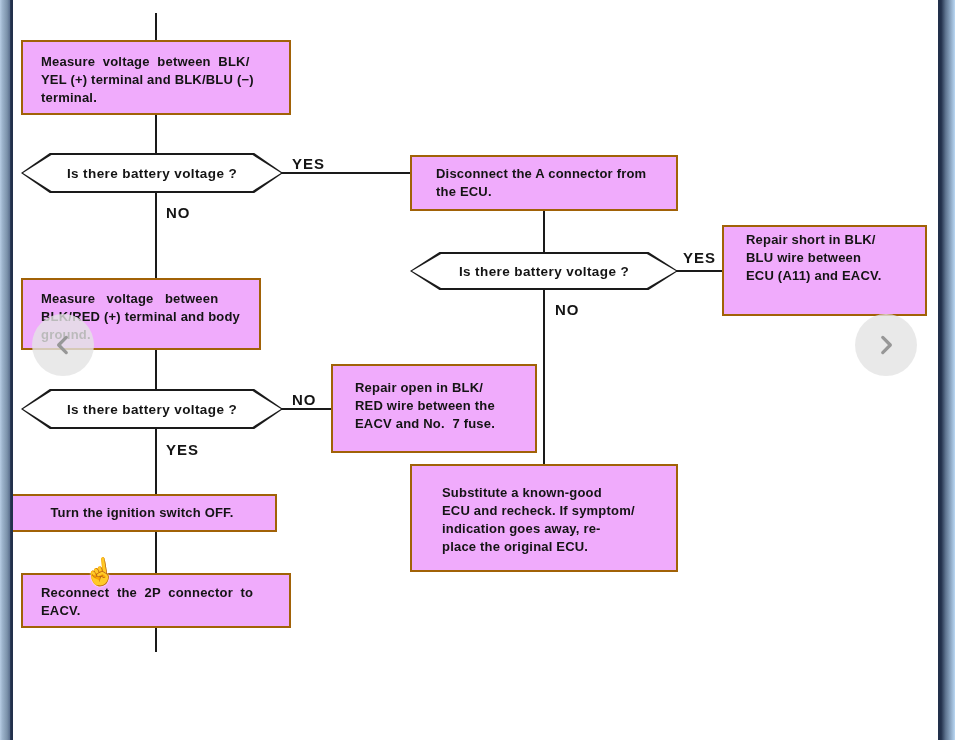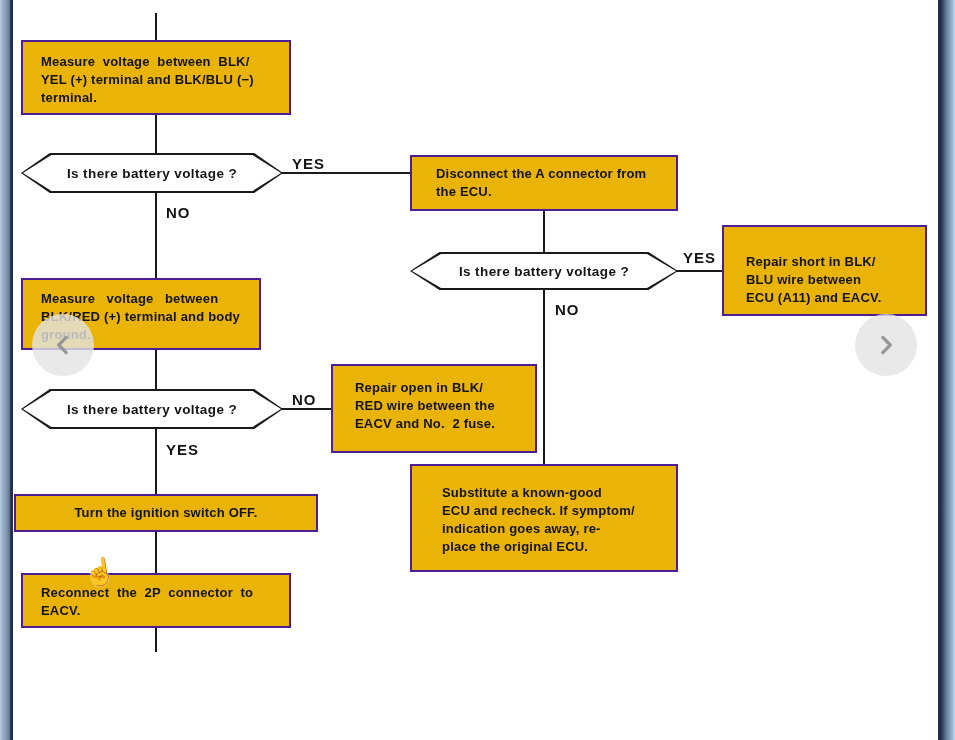"Measure voltage between BLK/" .pbox { background: #eab308 -> #f0abfc; border: 2px solid #4c1d95 -> 2px solid #a16207 }
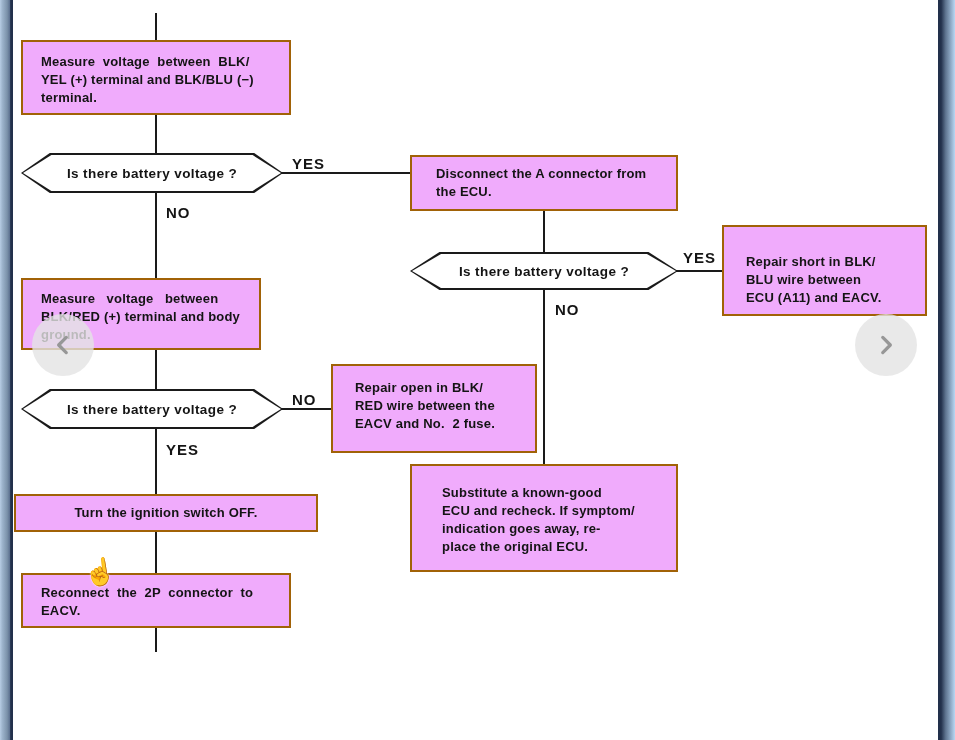"Repair short in BLK/" div.btxt { padding-top: 26px -> 4px }
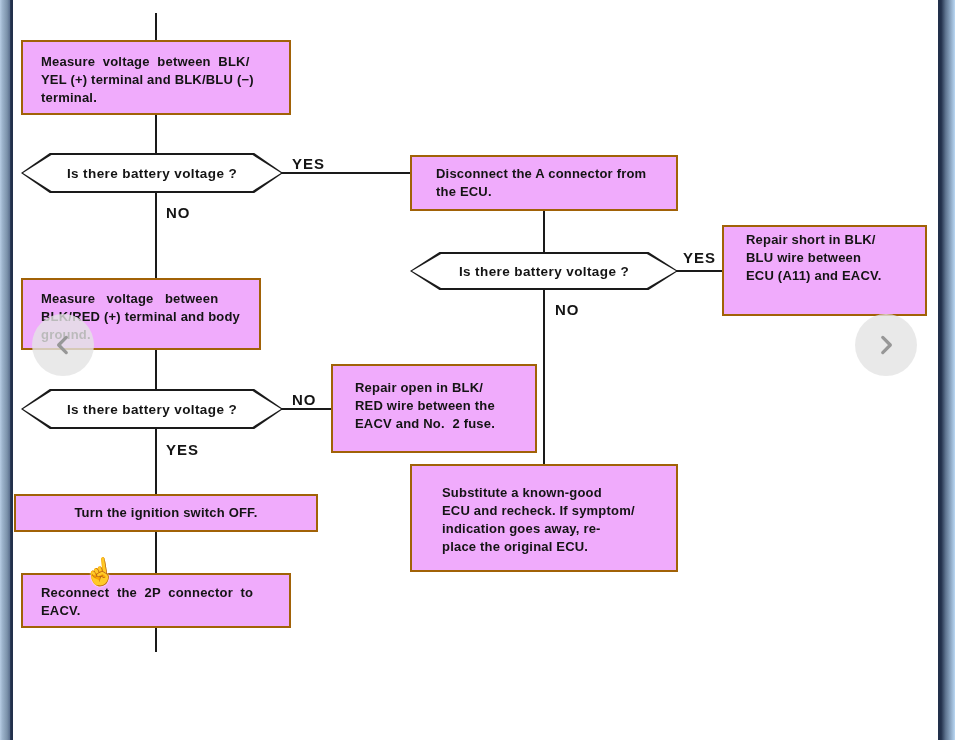"Repair open in BLK/" div.btxt { text: 2 -> 7 }
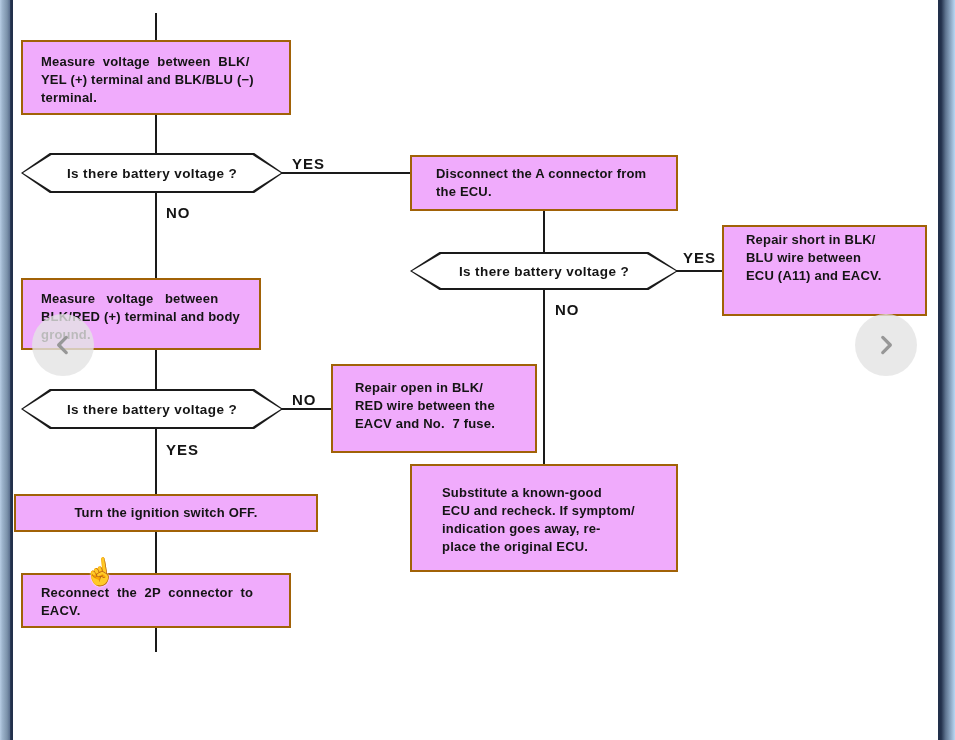"Turn the ignition switch OFF." div.pbox { left: 14px -> 7px; width: 304px -> 270px }
